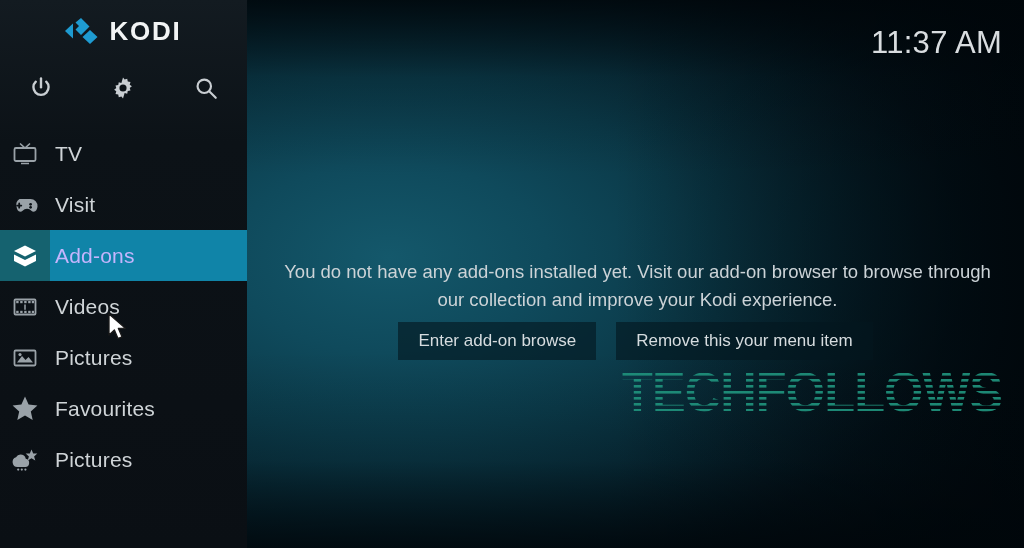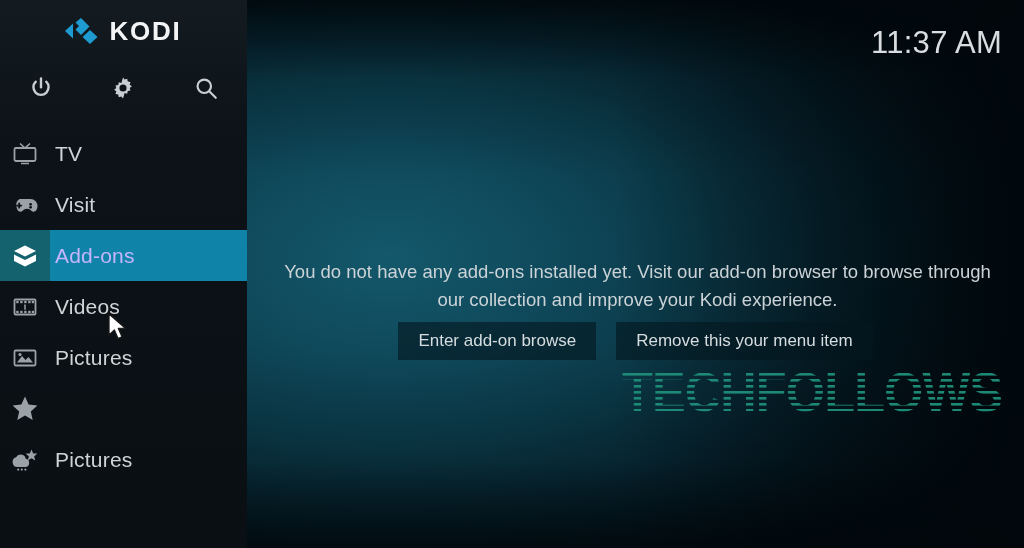"Favourites" span.menu-label { html: none -> <span>Favourites</span> }
